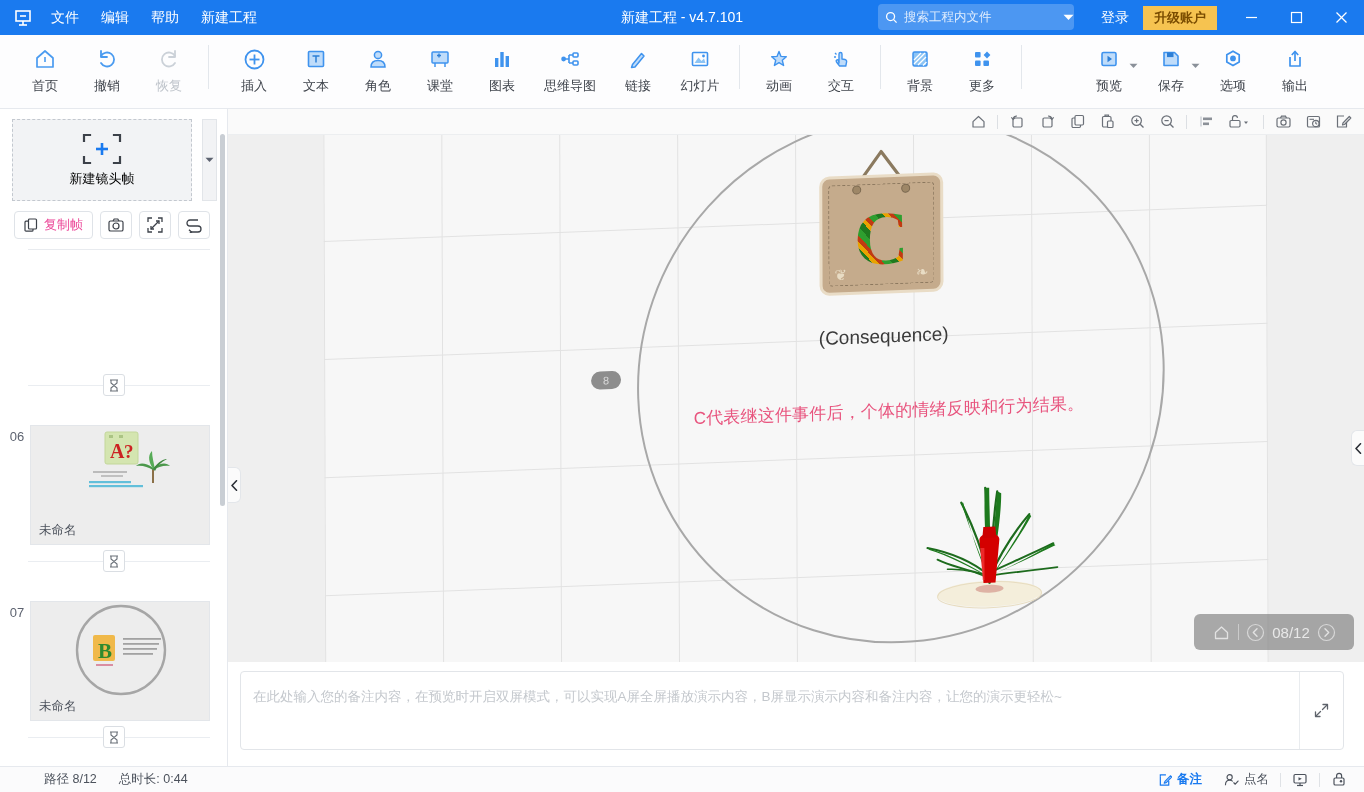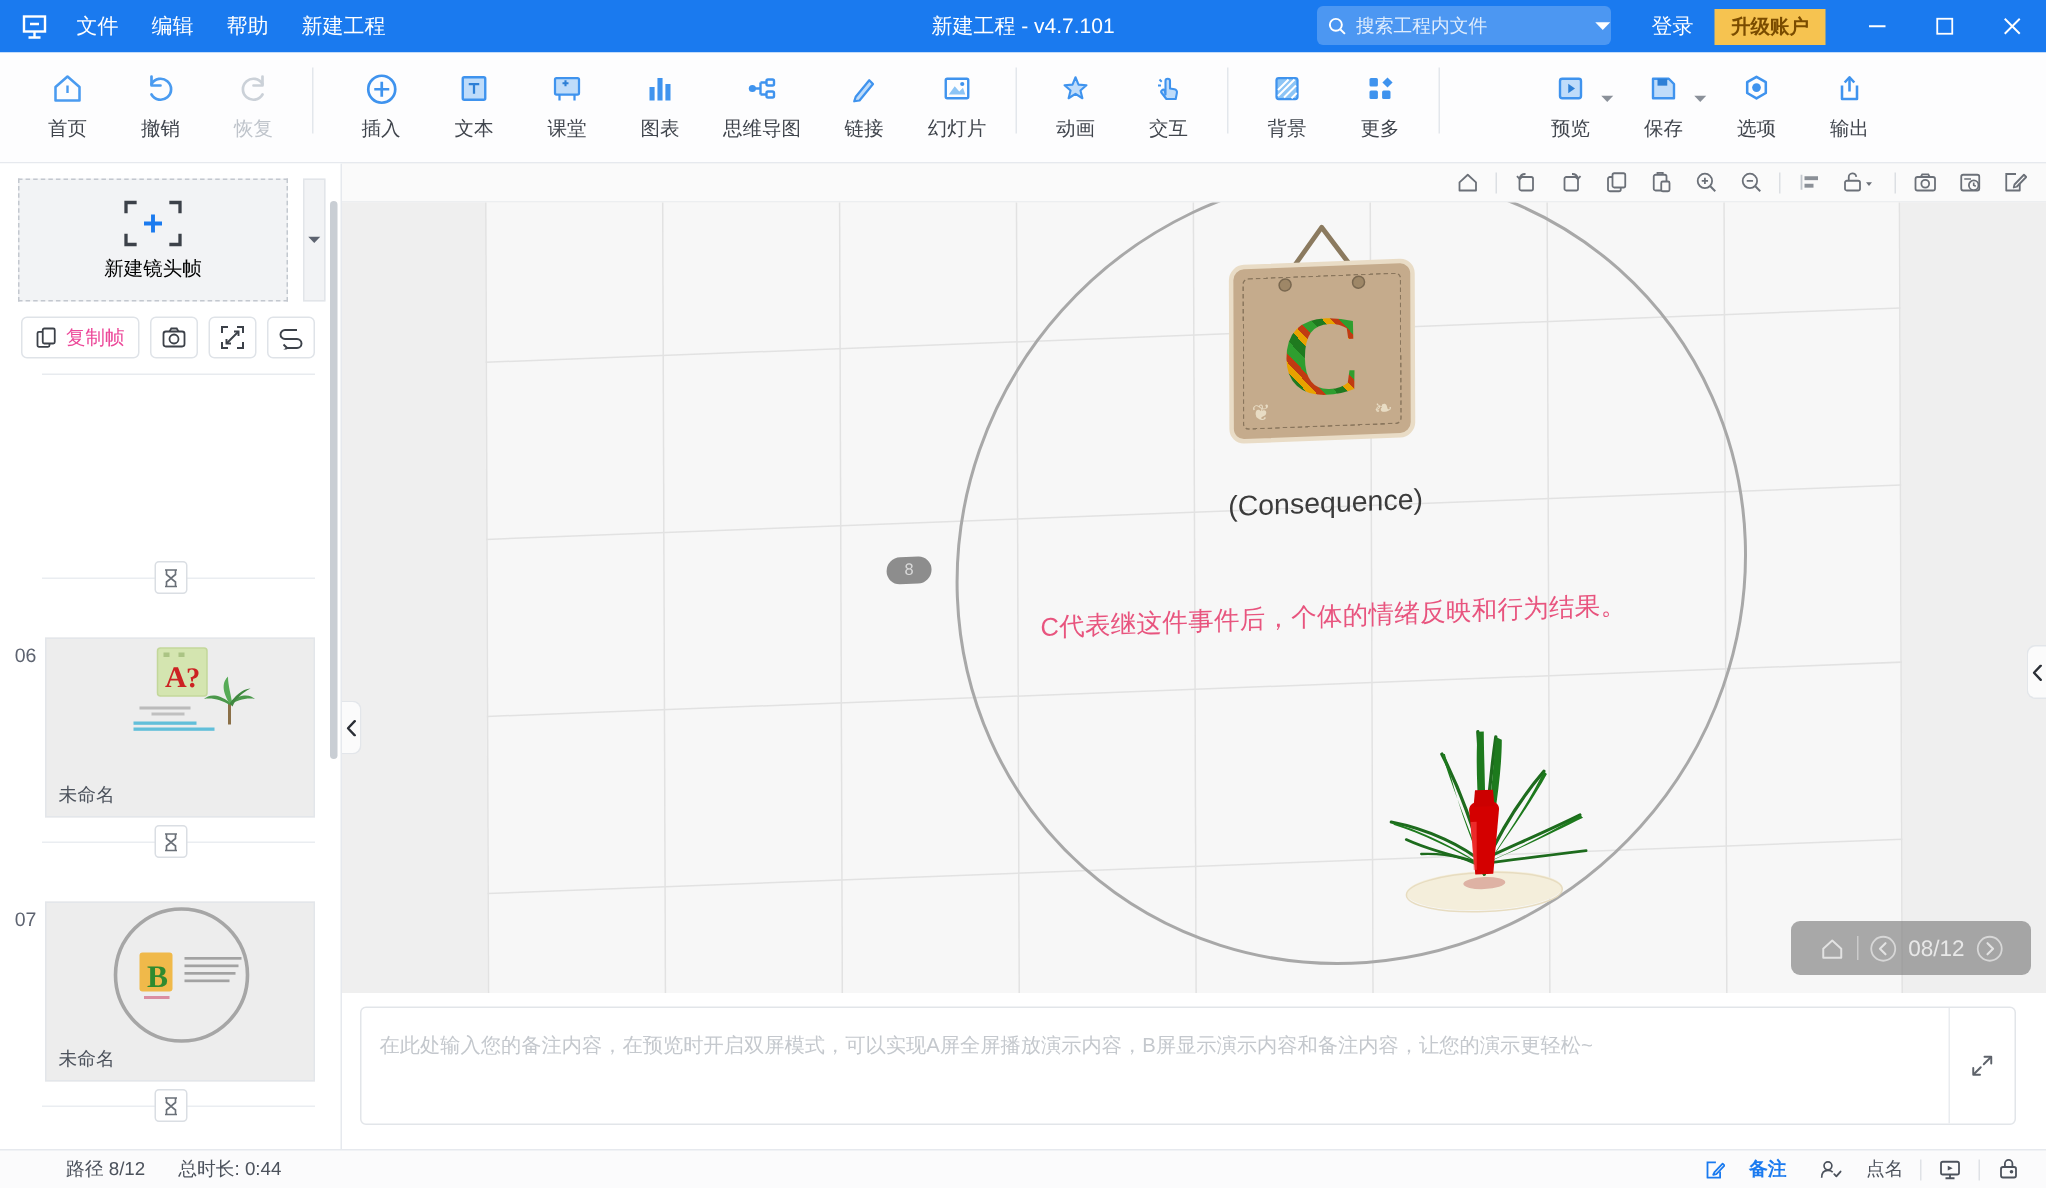"角色" div.rb-item { html: none -> <div> <span> <svg> <circle></circle> <path></path> </svg> </span> <span>角色</span> </div> }
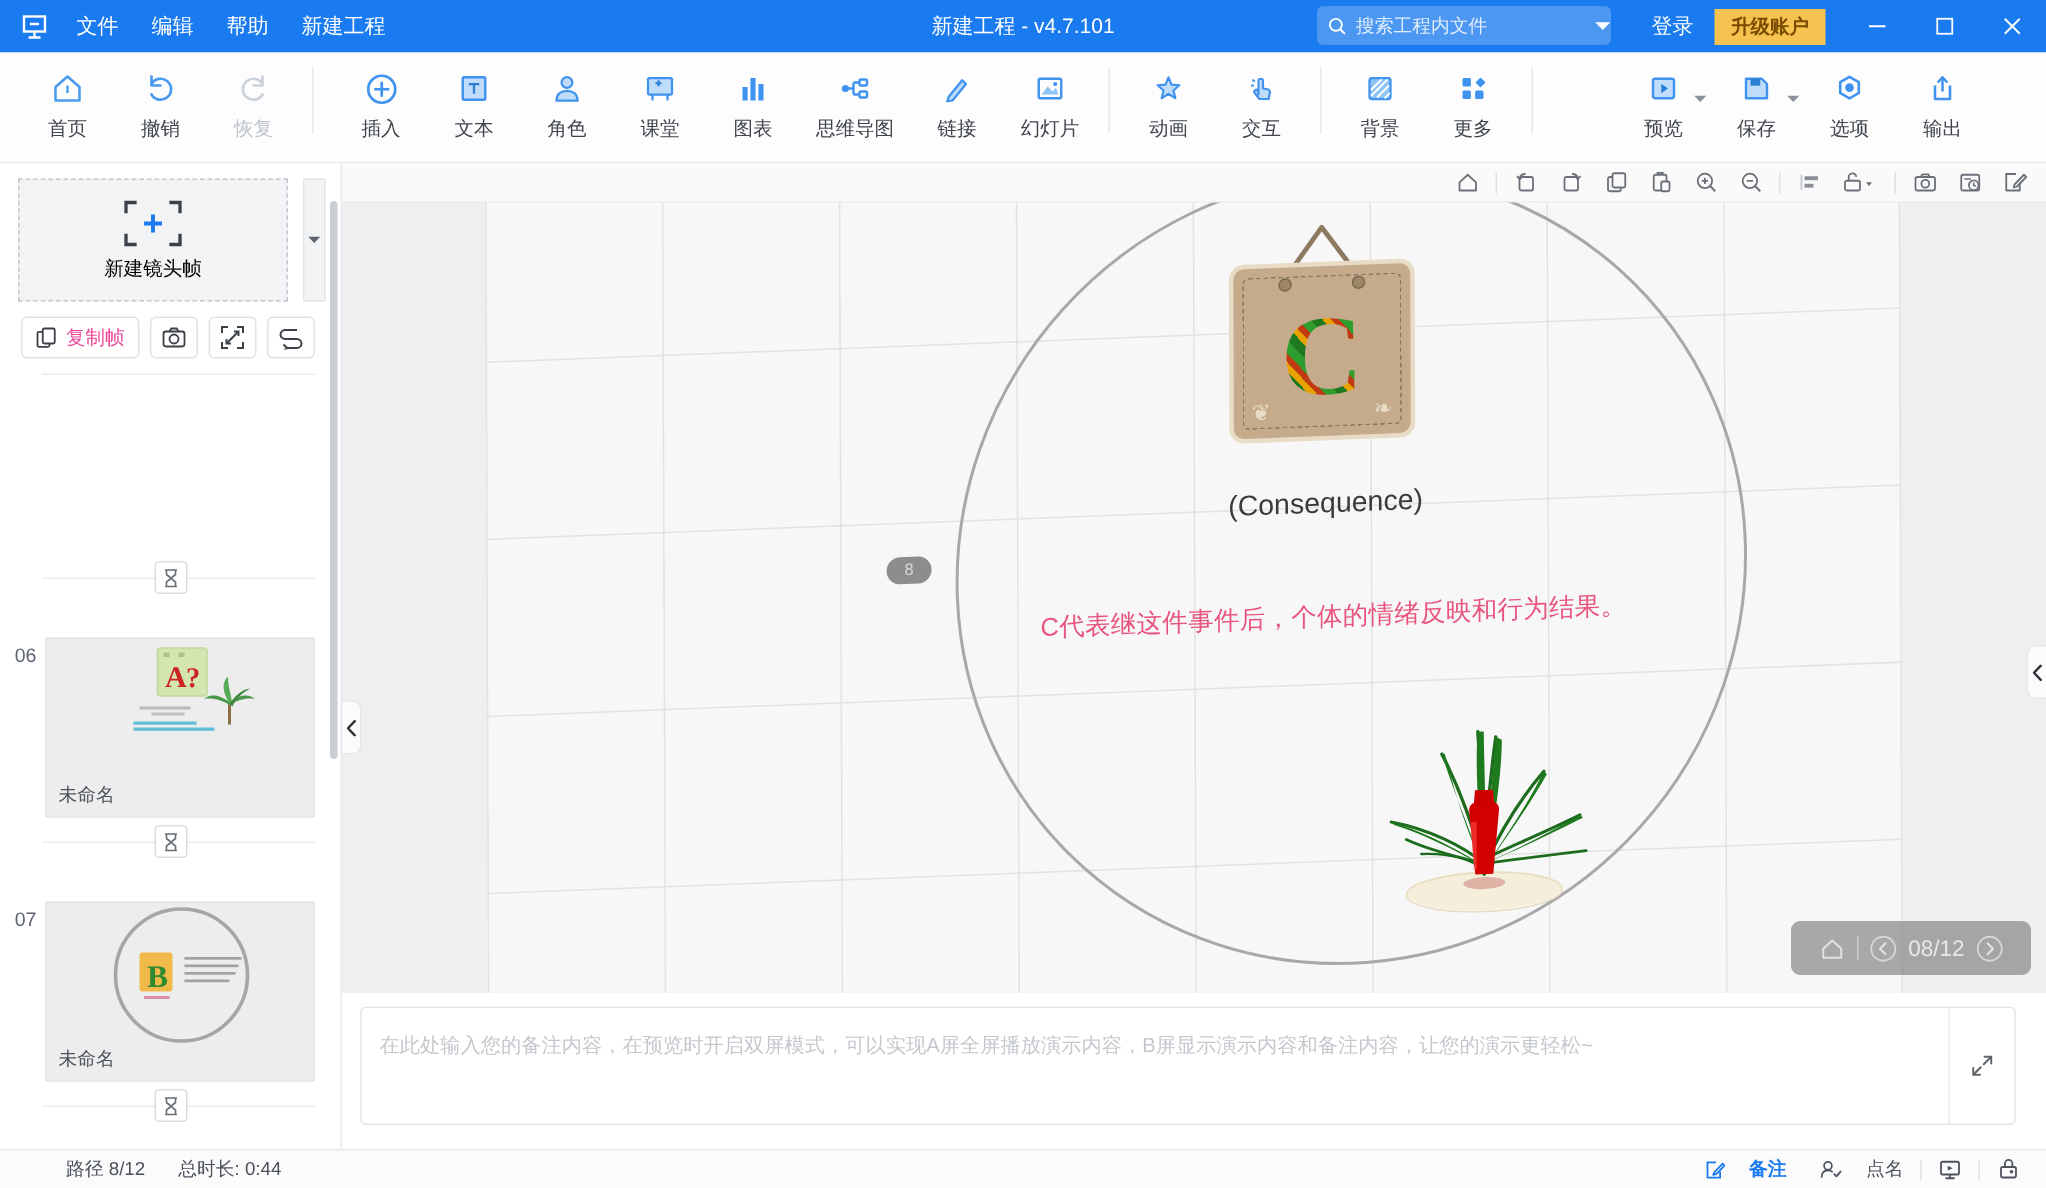"备注" .sbtn { gap: 16px -> 5px }
